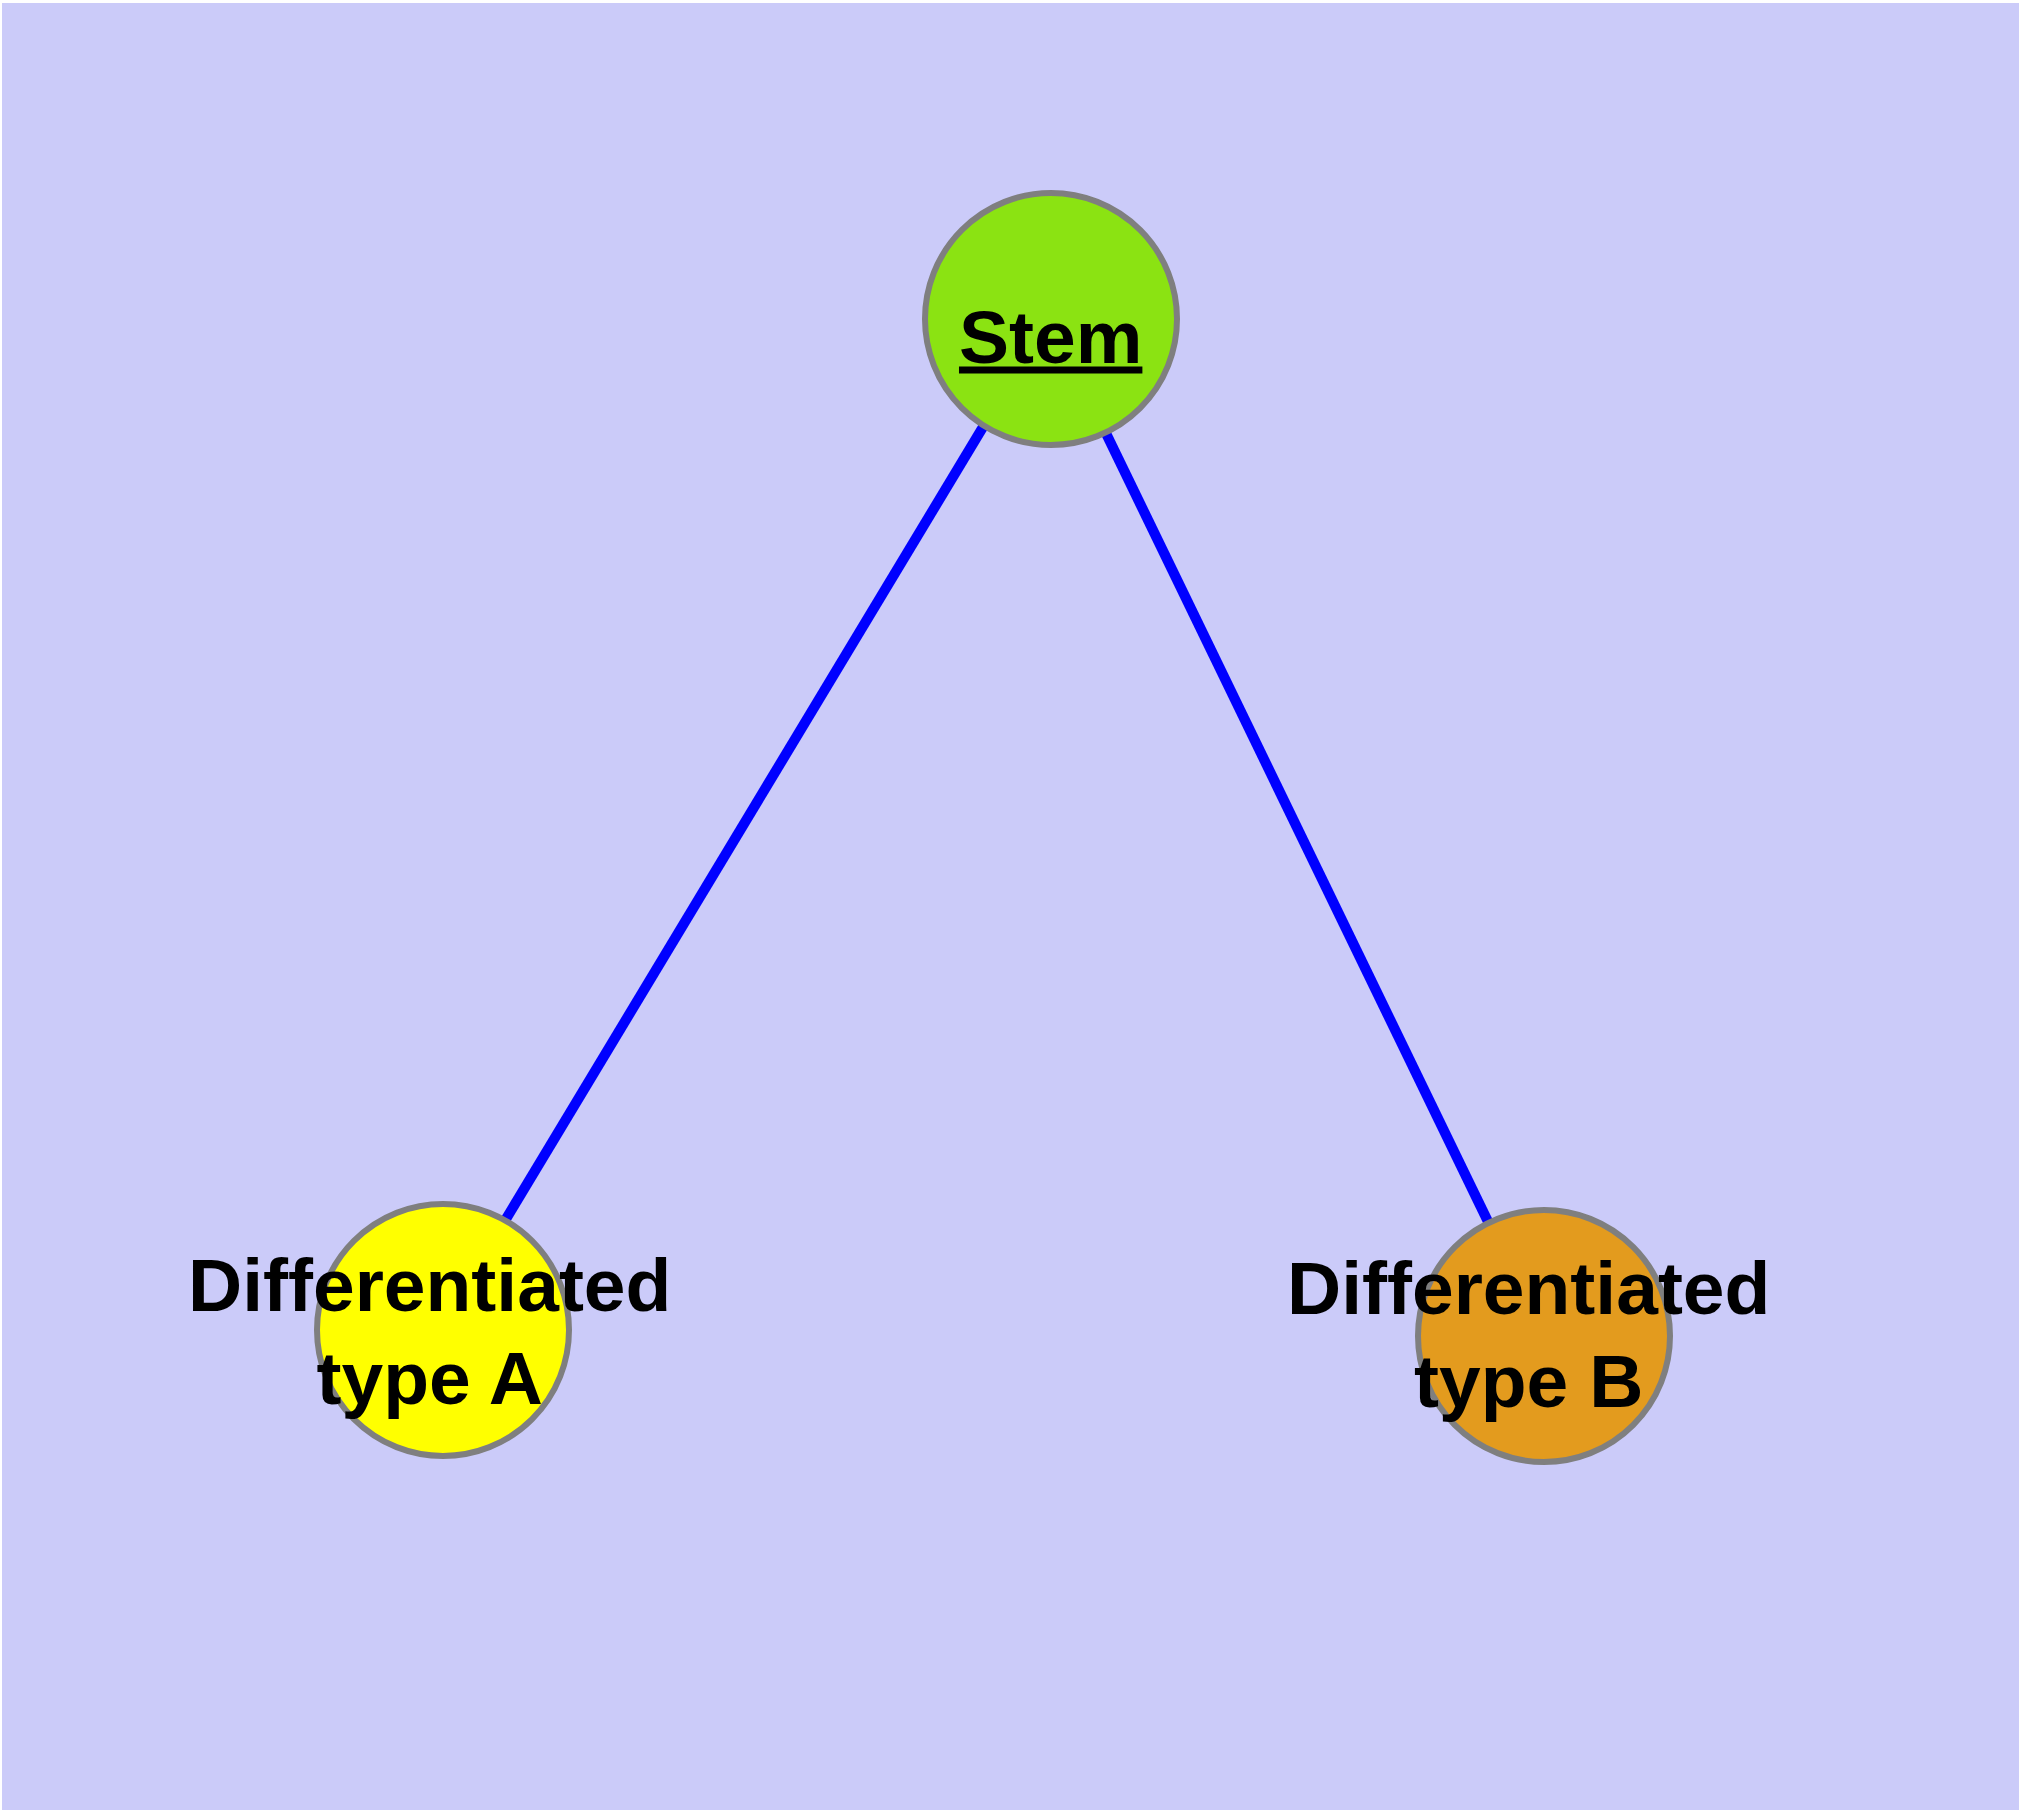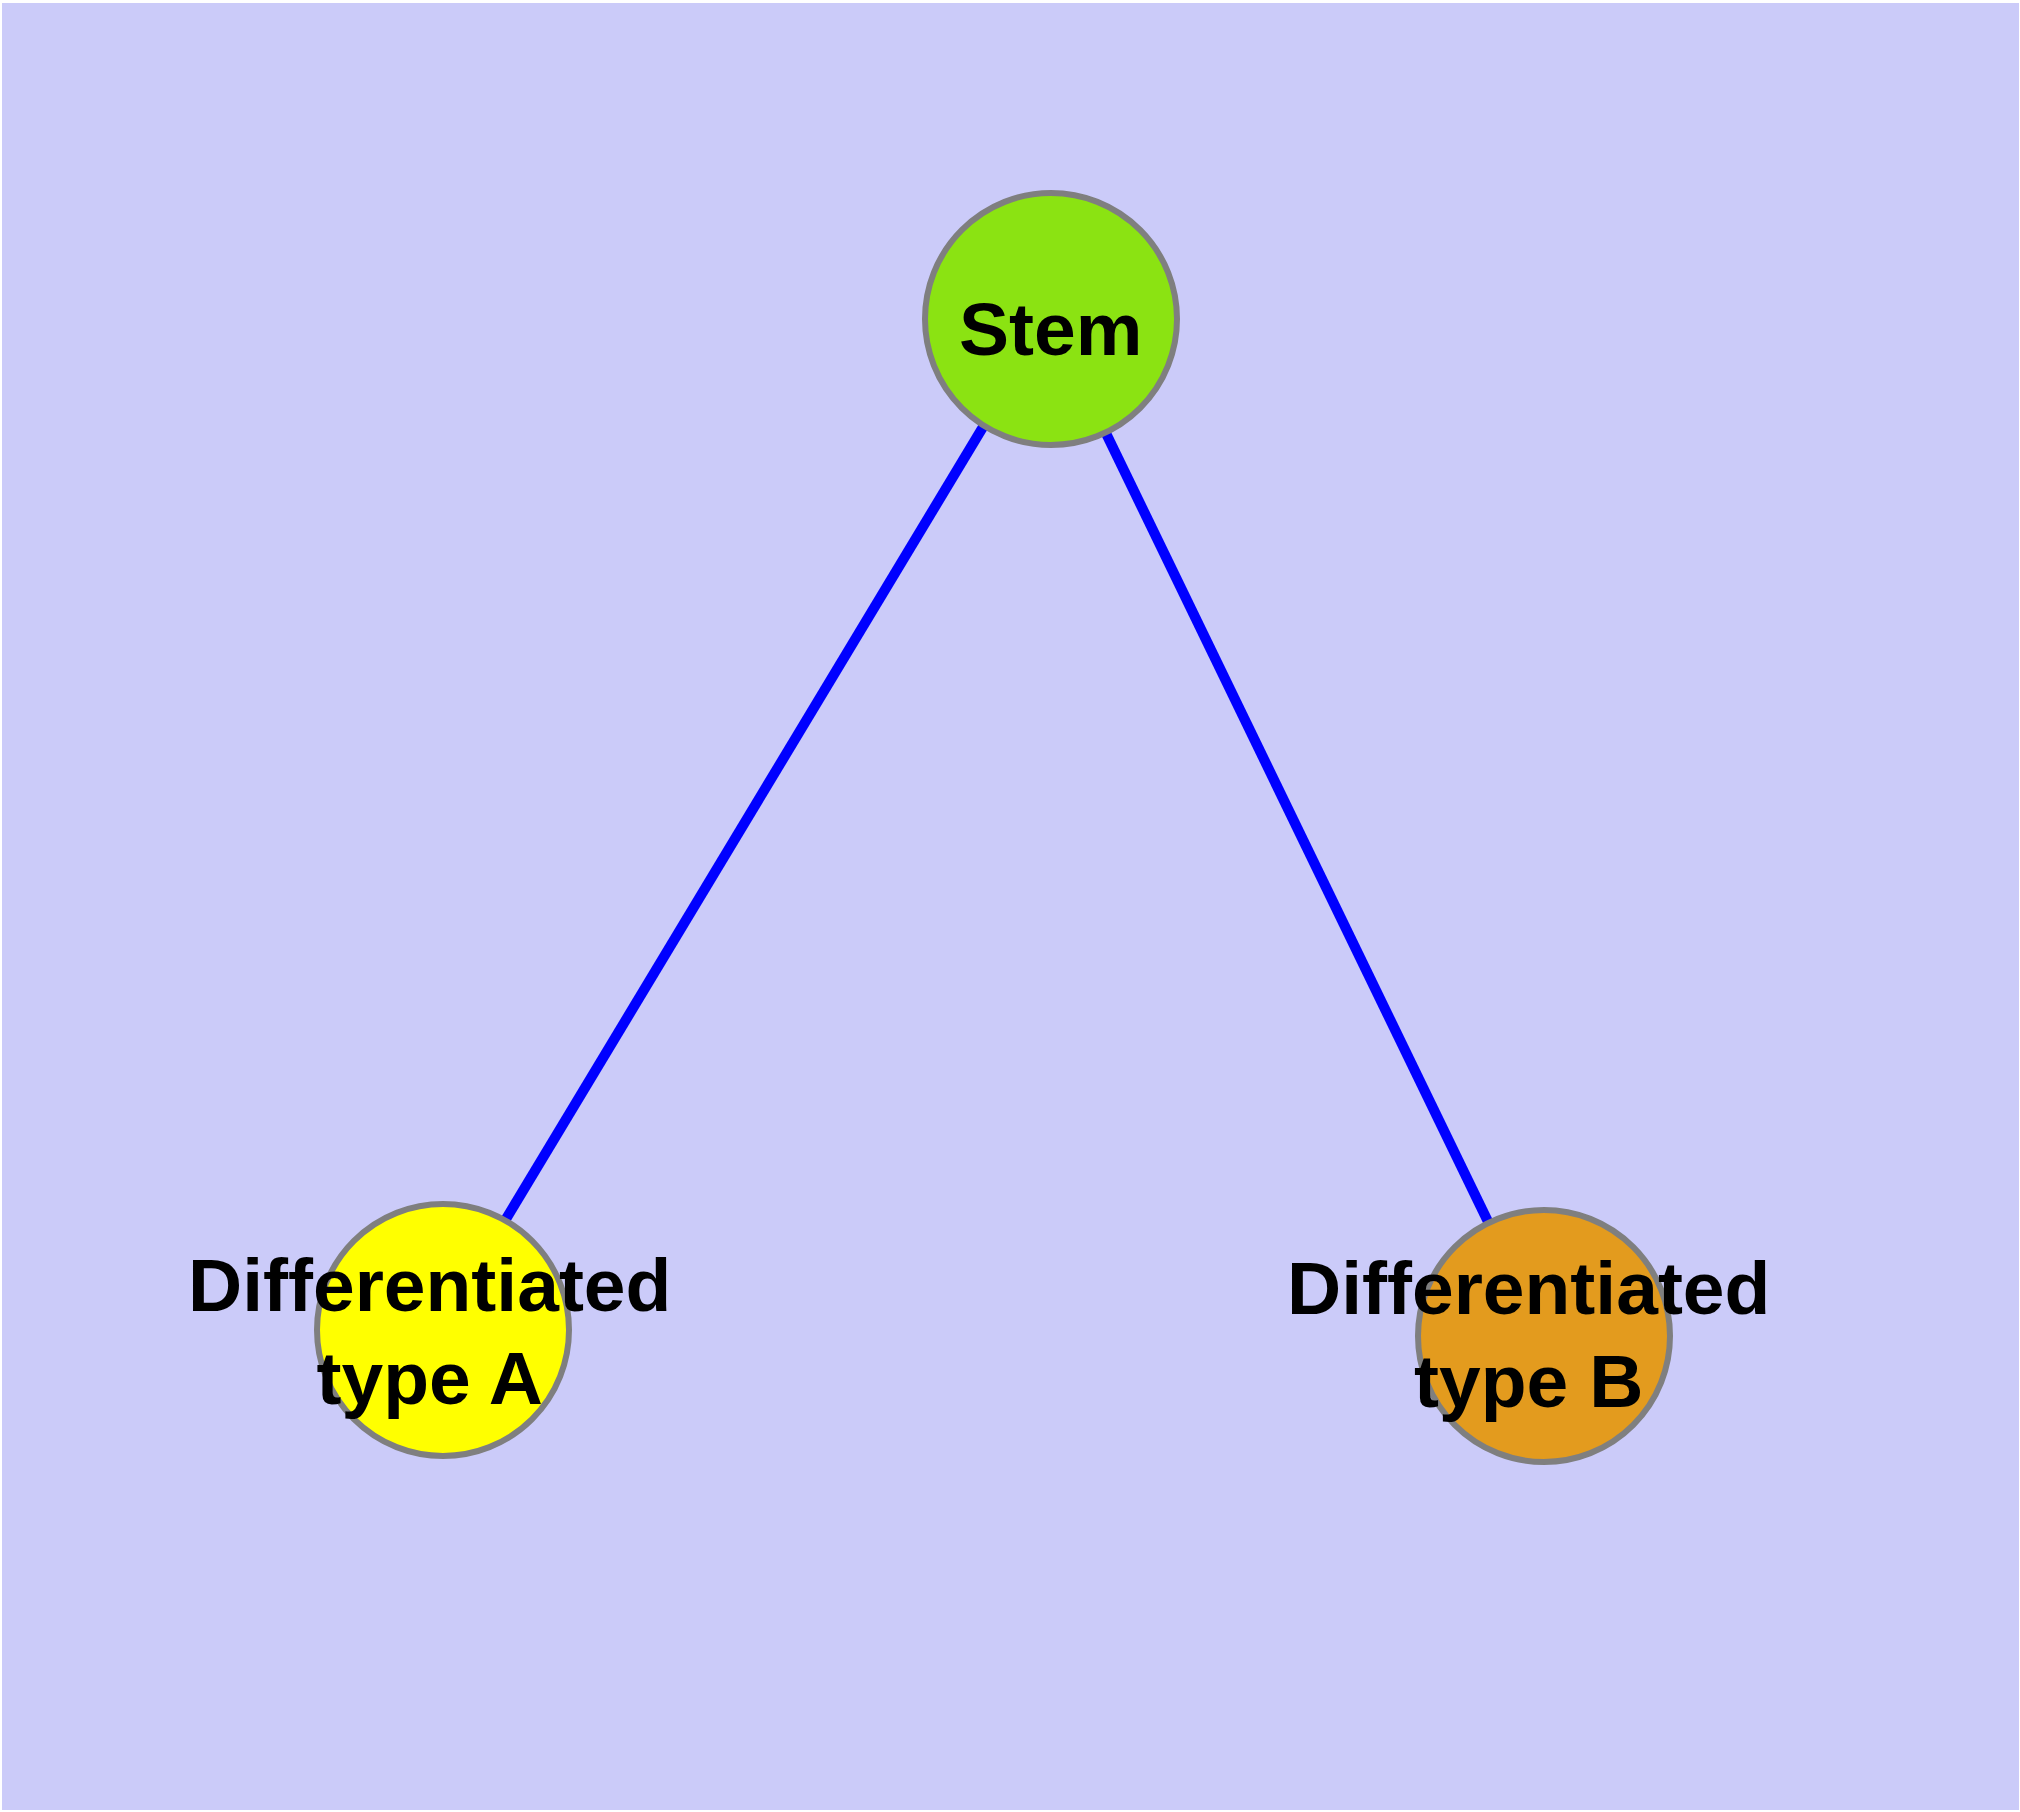"Stem" .label-stem { text-decoration: none -> underline; top: 326px -> 334px }
